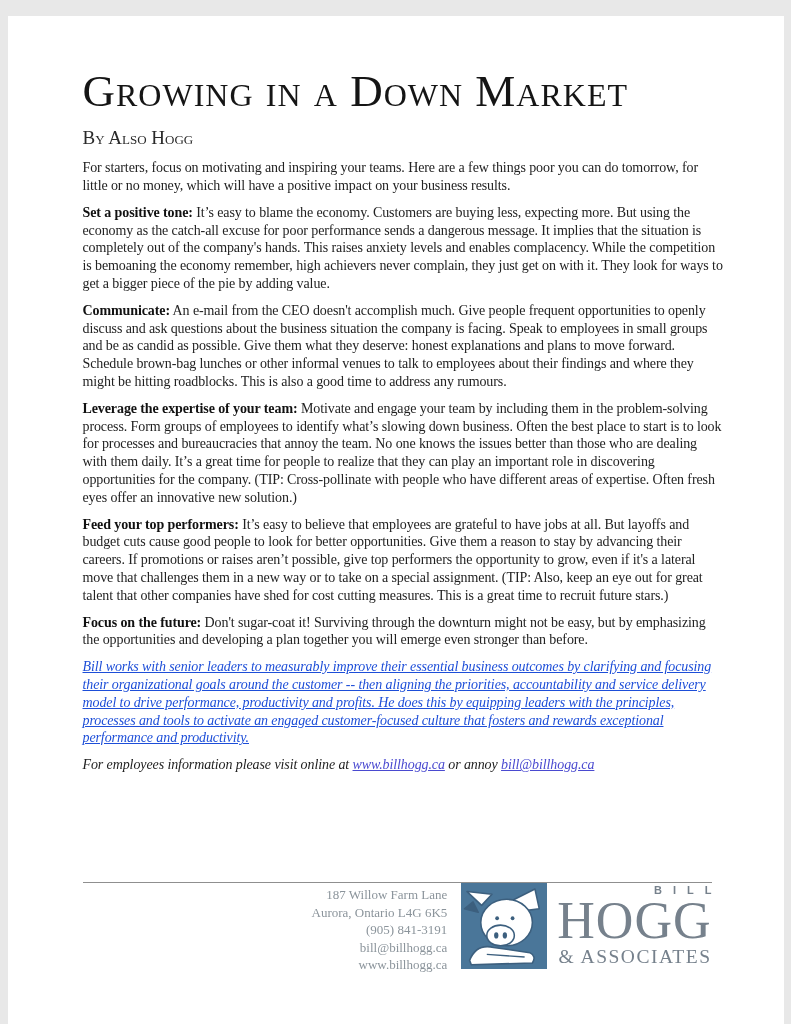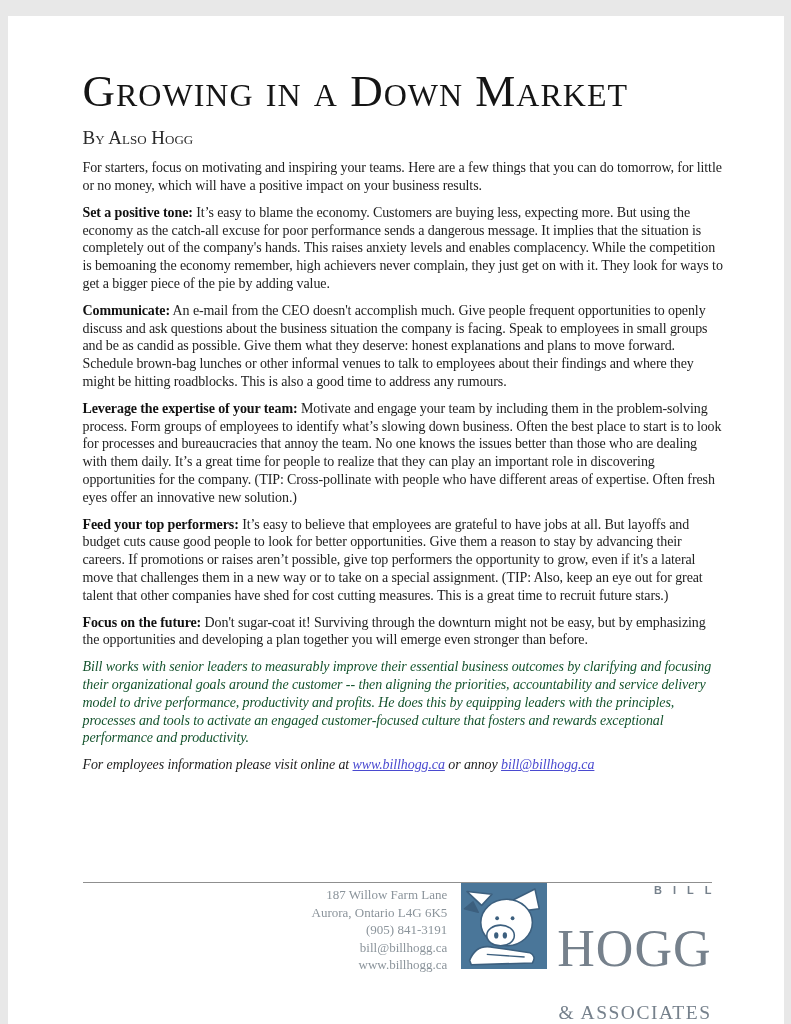"For starters, focus on motivating" span { text: that -> poor }
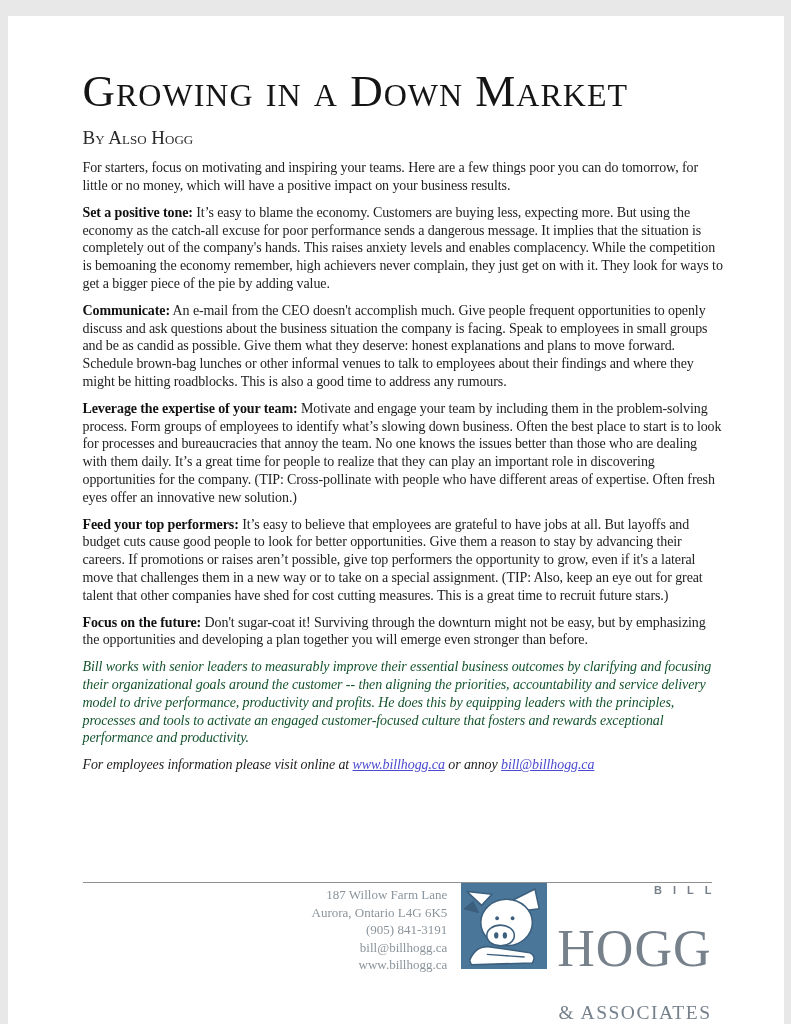"Bill works with senior leaders" .bio { color: #14532d -> #1d4ed8; text-decoration: none -> underline }
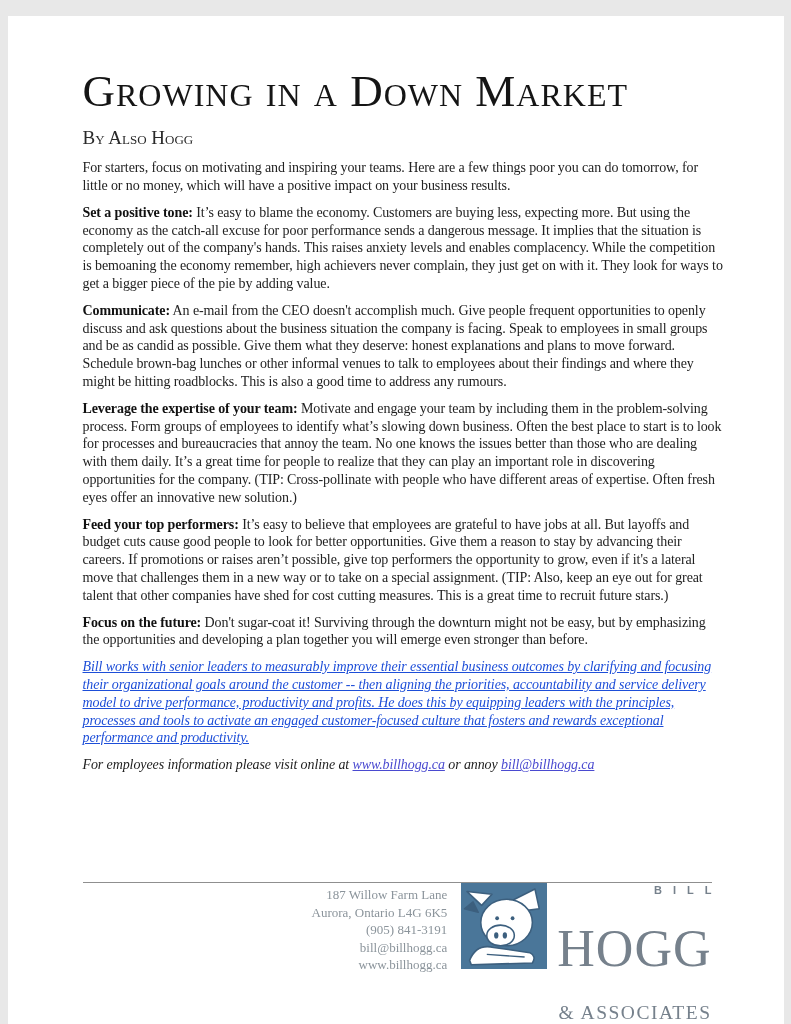"BILL" .logo-text { gap: 28px -> none }
